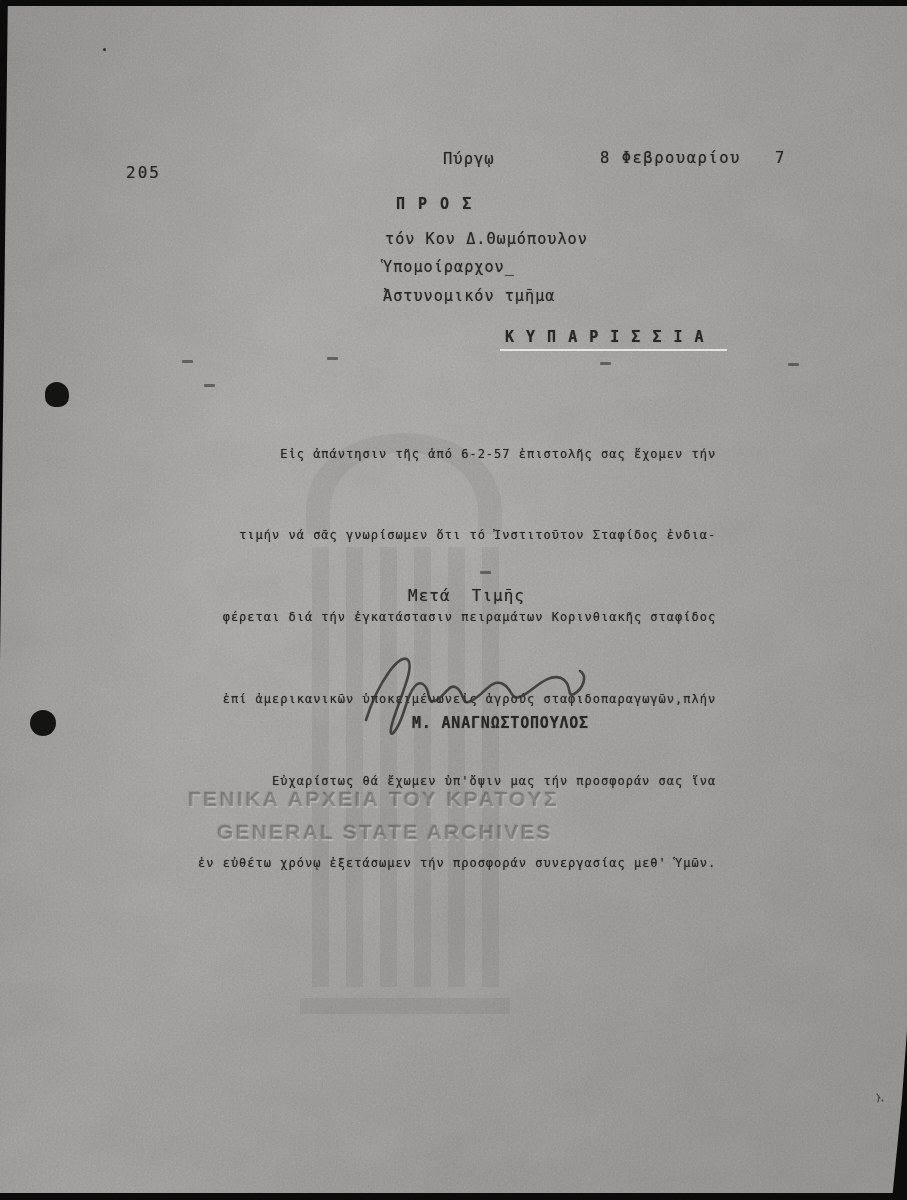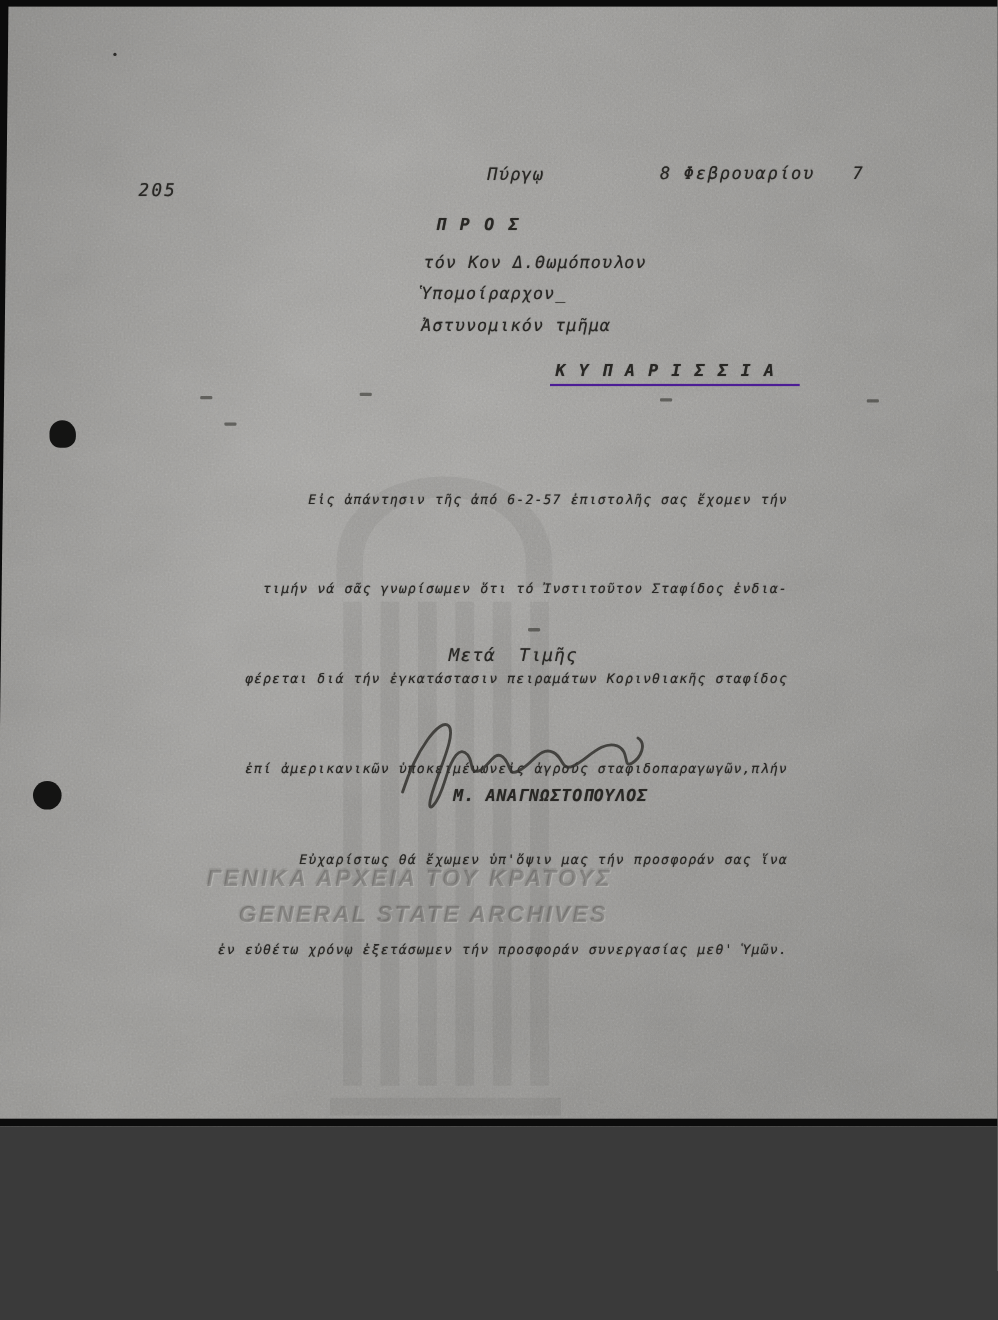"205" .scan { font-style: italic -> none; height: 1024px -> 1200px }
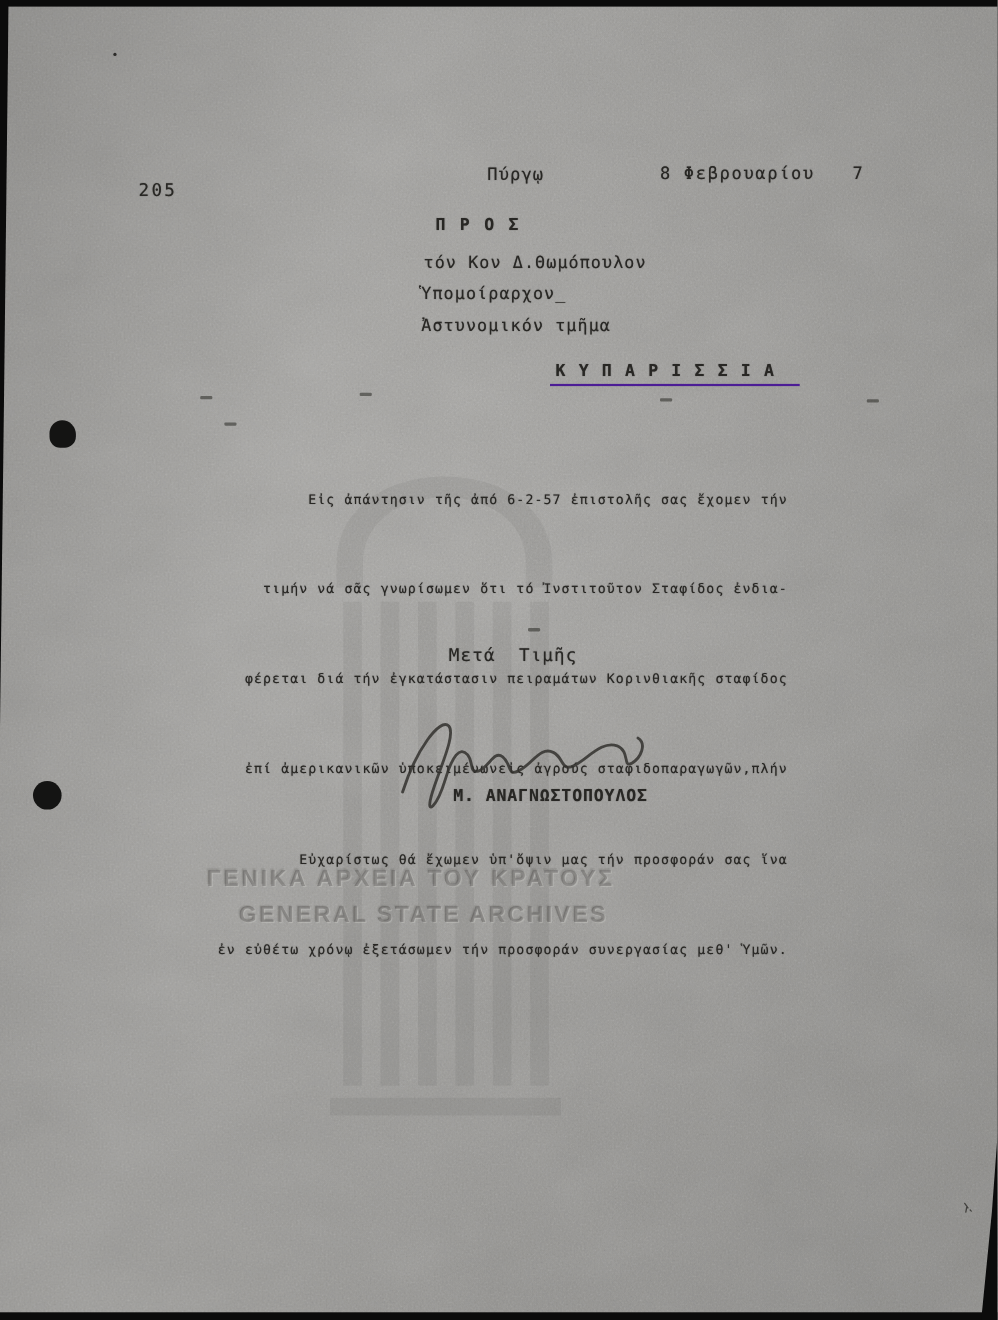"Κ Υ Π Α Ρ" .city { border-bottom: 2px solid #4c1d95 -> 2px solid #e5e5e5 }
